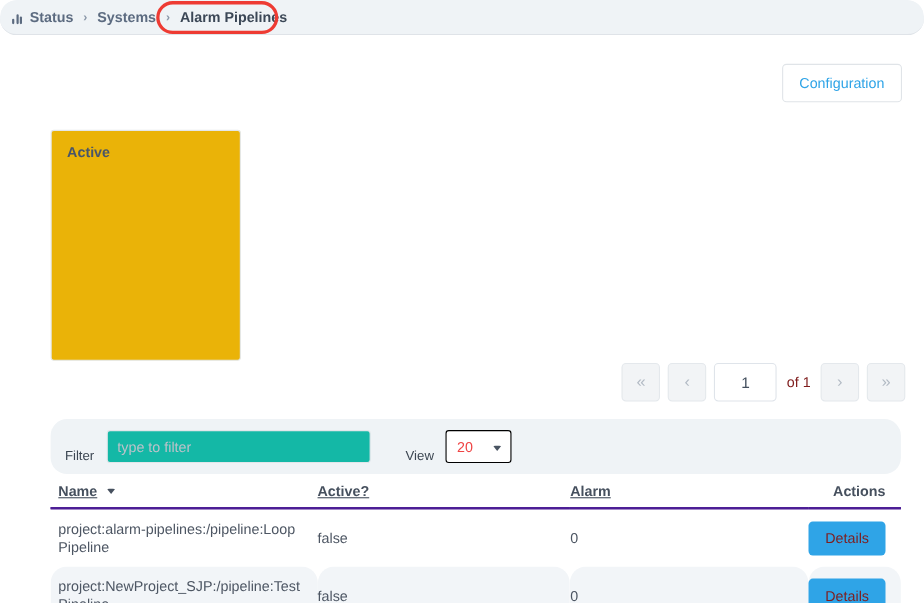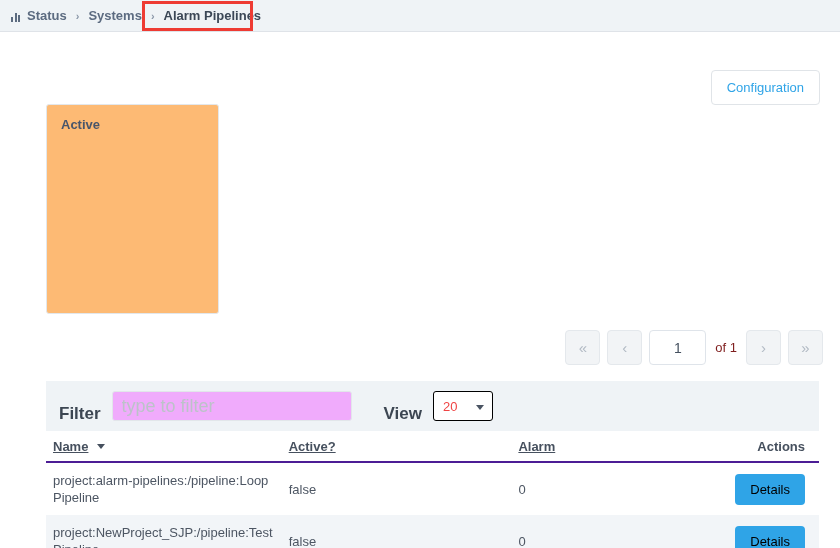"Status" * { border-radius: none -> 15px }
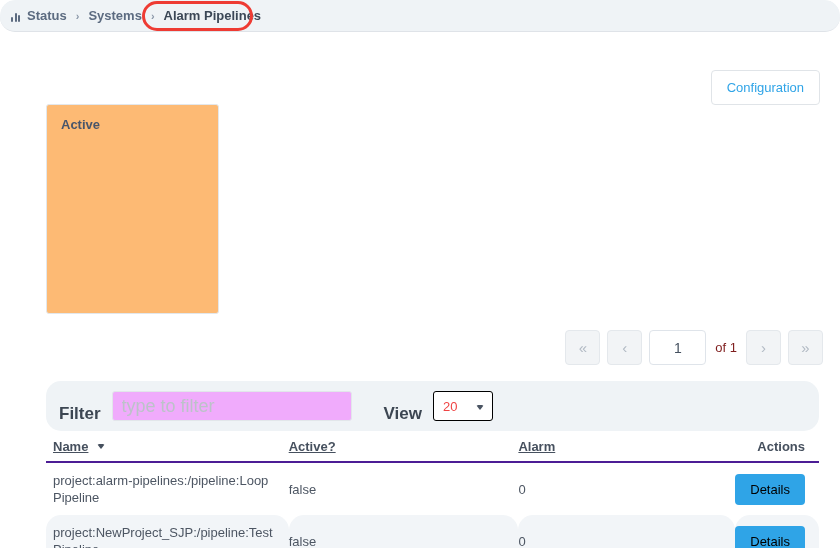"Configuration" .config-row { margin-top: 12px -> none }
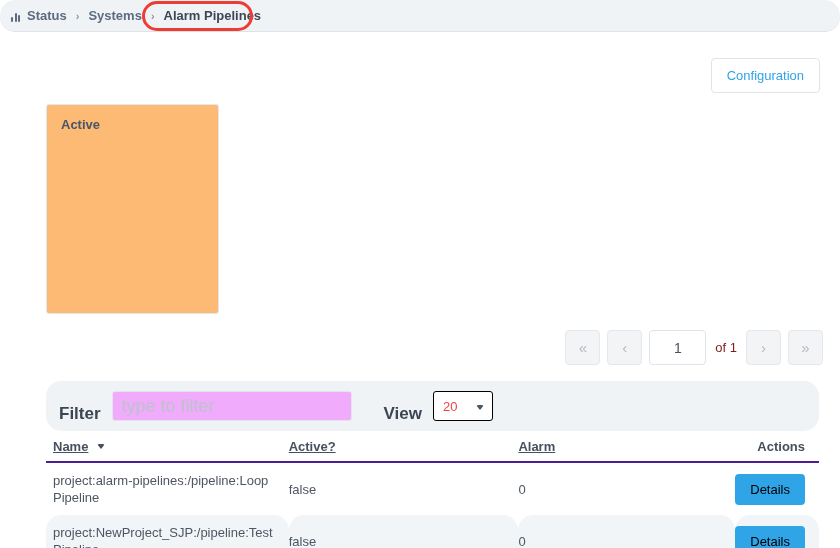"Active" .card { background: #fdba74 -> #eab308; top: 104px -> 118px }
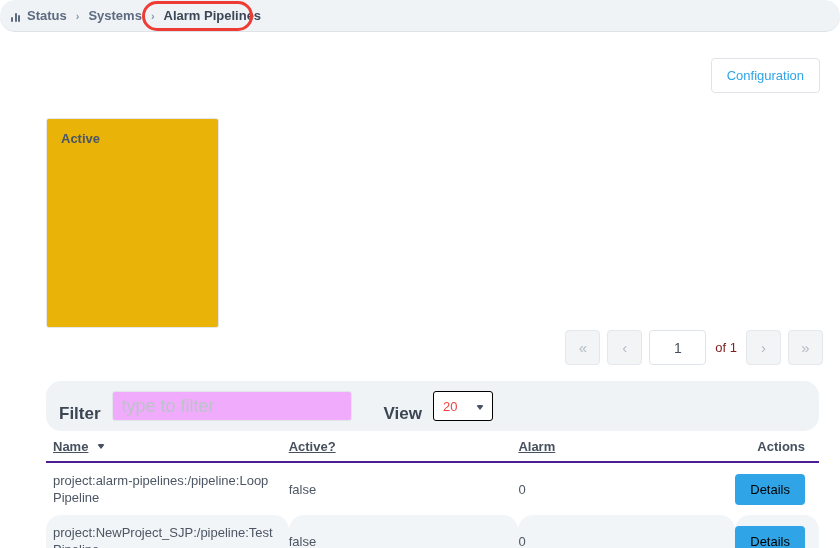"Filter" .filter-label, .view-label { font-size: 17px -> 12px; font-weight: bold -> normal }
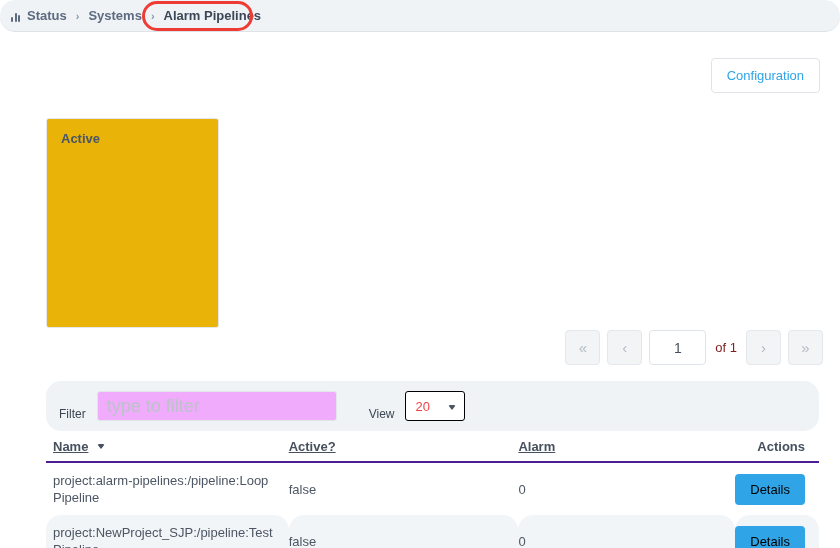"type to filter" .filter-input { background: #f0abfc -> #14b8a6; font-size: 18px -> 13px }
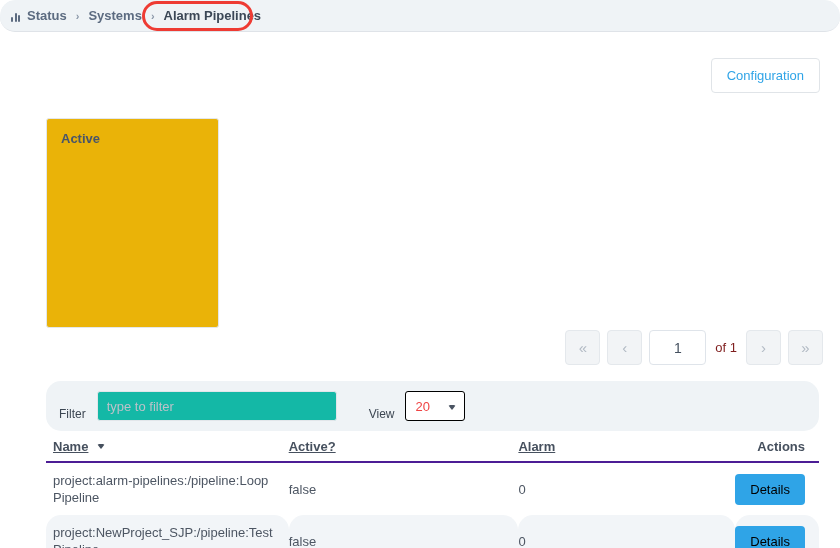"Details" .btn-details { color: #000000 -> #7f1d1d }
